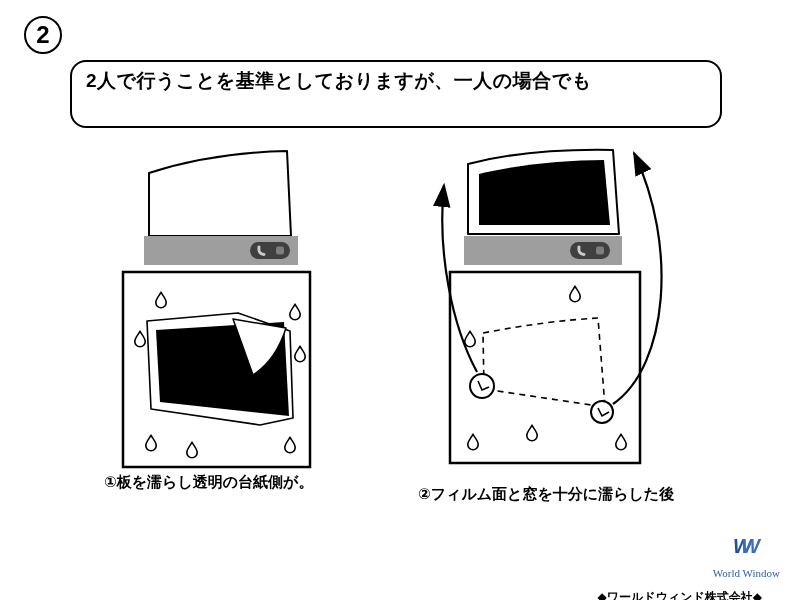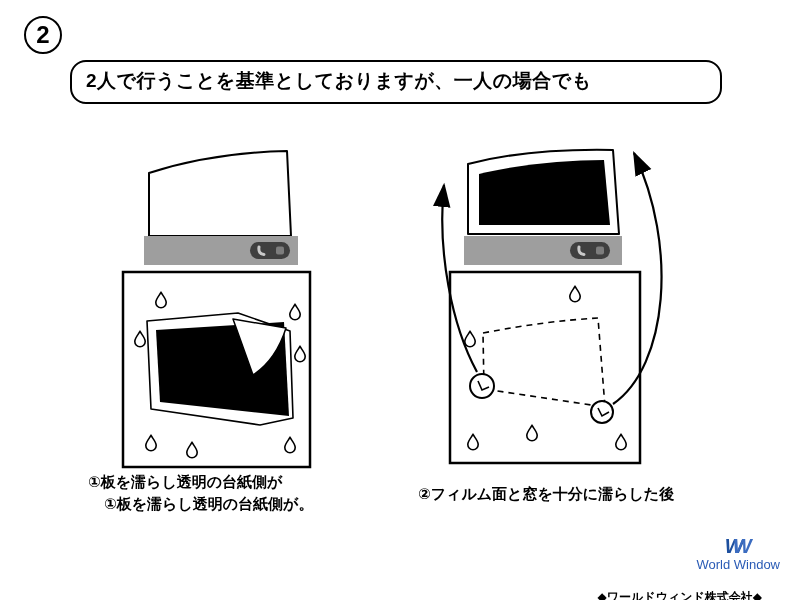"2人で行うことを基準としておりますが、一人の場合でも" .bubble { height: 44px -> 68px }
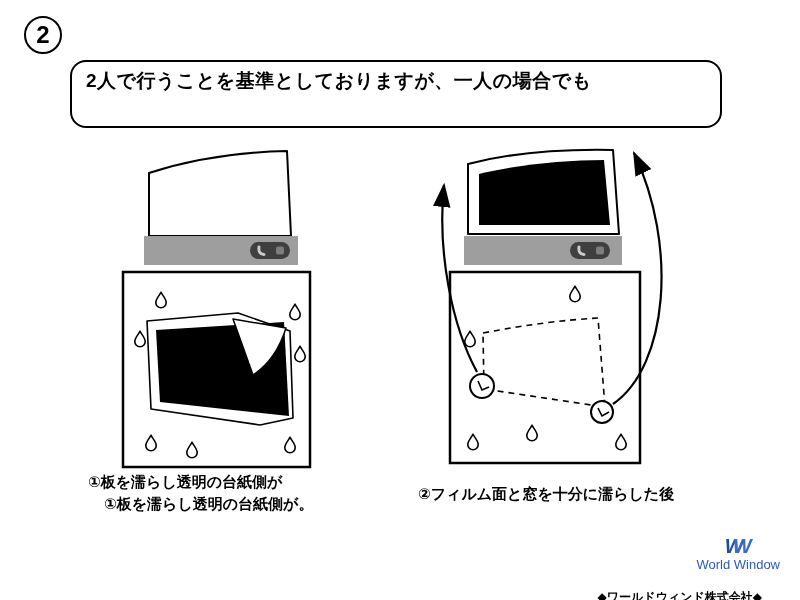"①板を濡らし透明の台紙側が" div { html: <div>①板を濡らし透明の台紙側が</div> -> none }
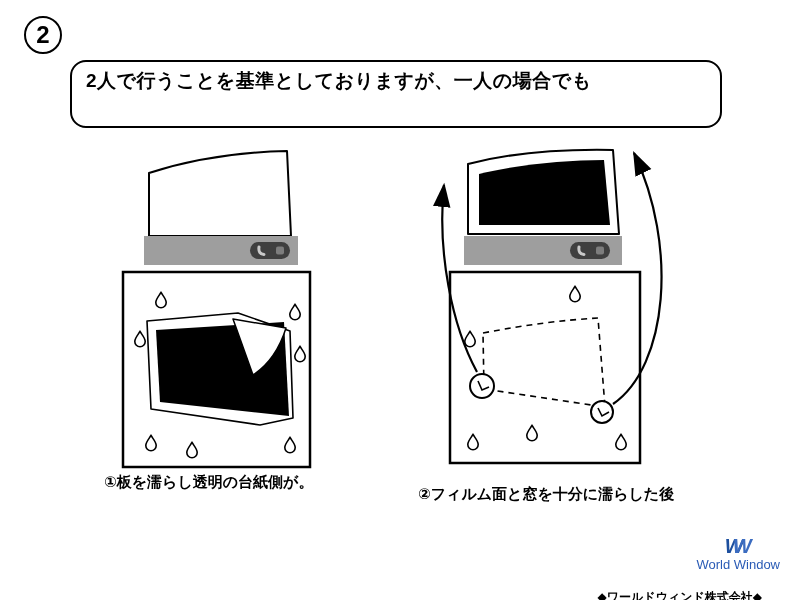"World Window" .logo-caption { font-family: none -> Liberation Serif, serif; font-size: 13px -> 11px; margin-top: 1px -> 11px }
